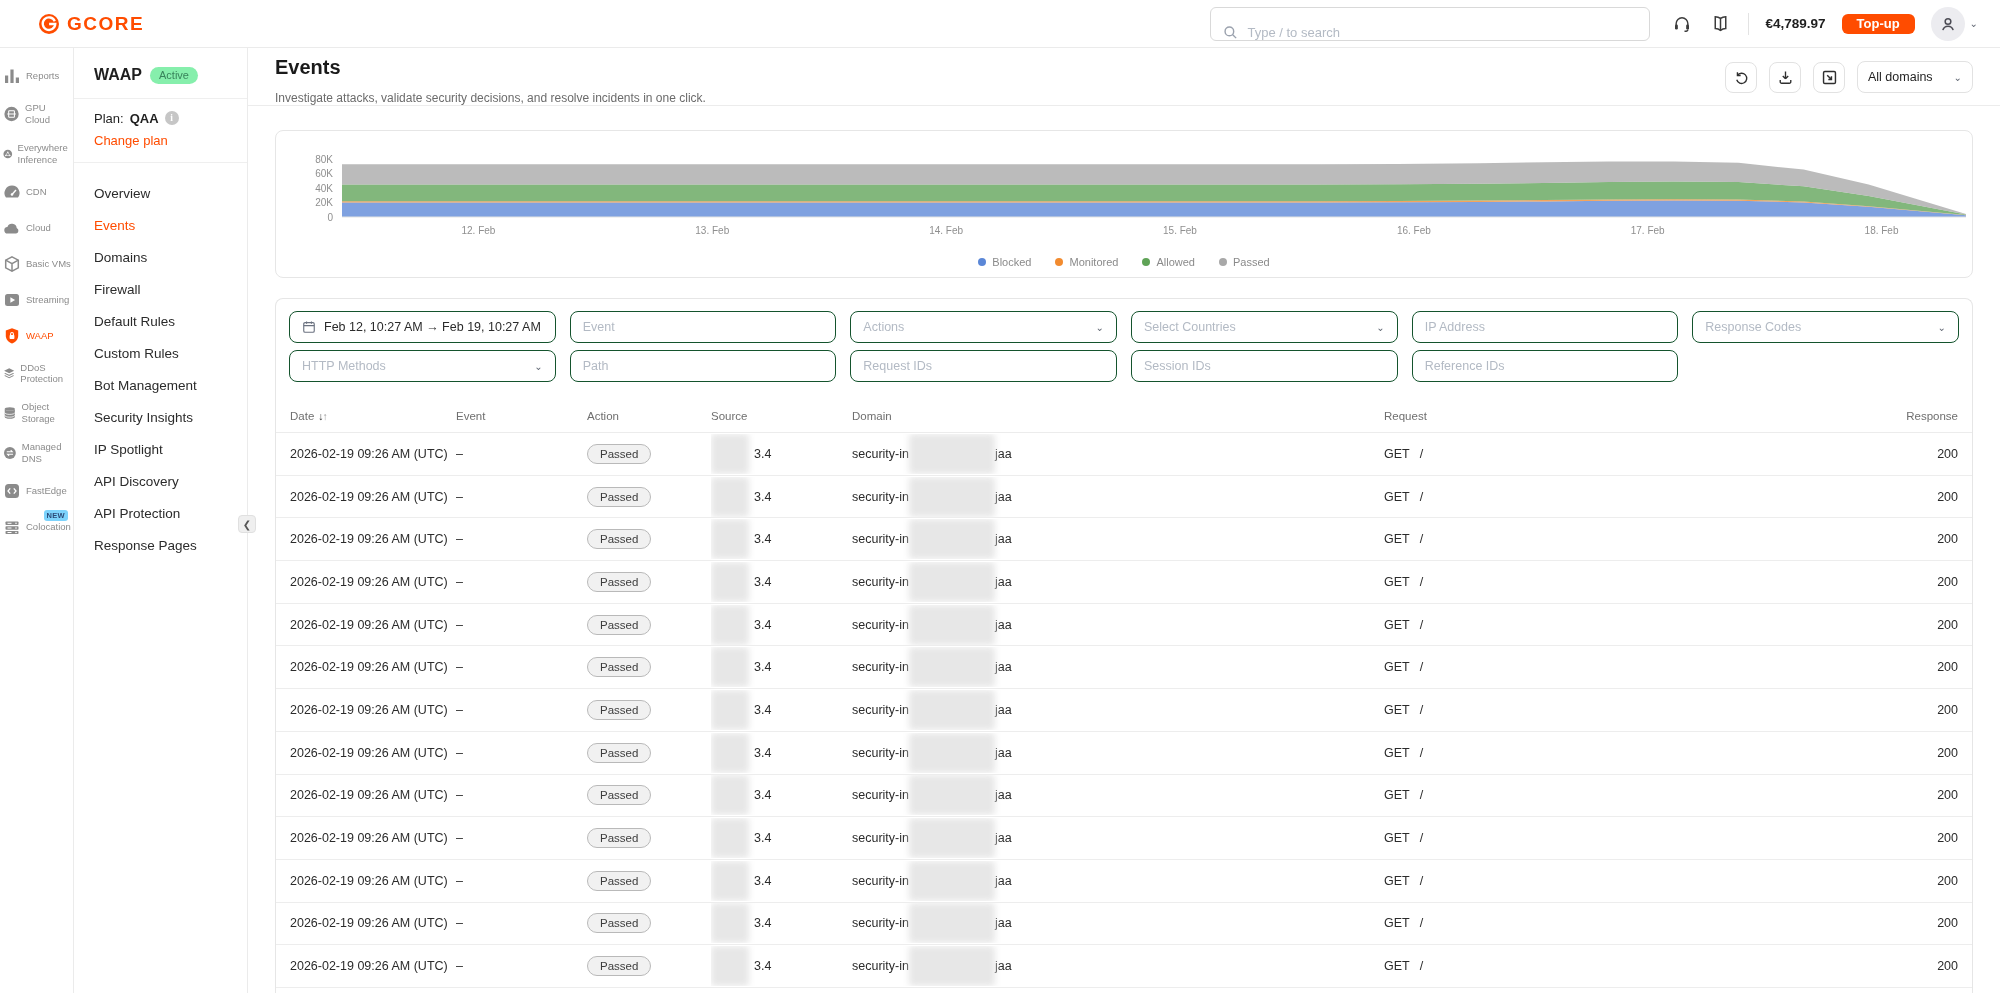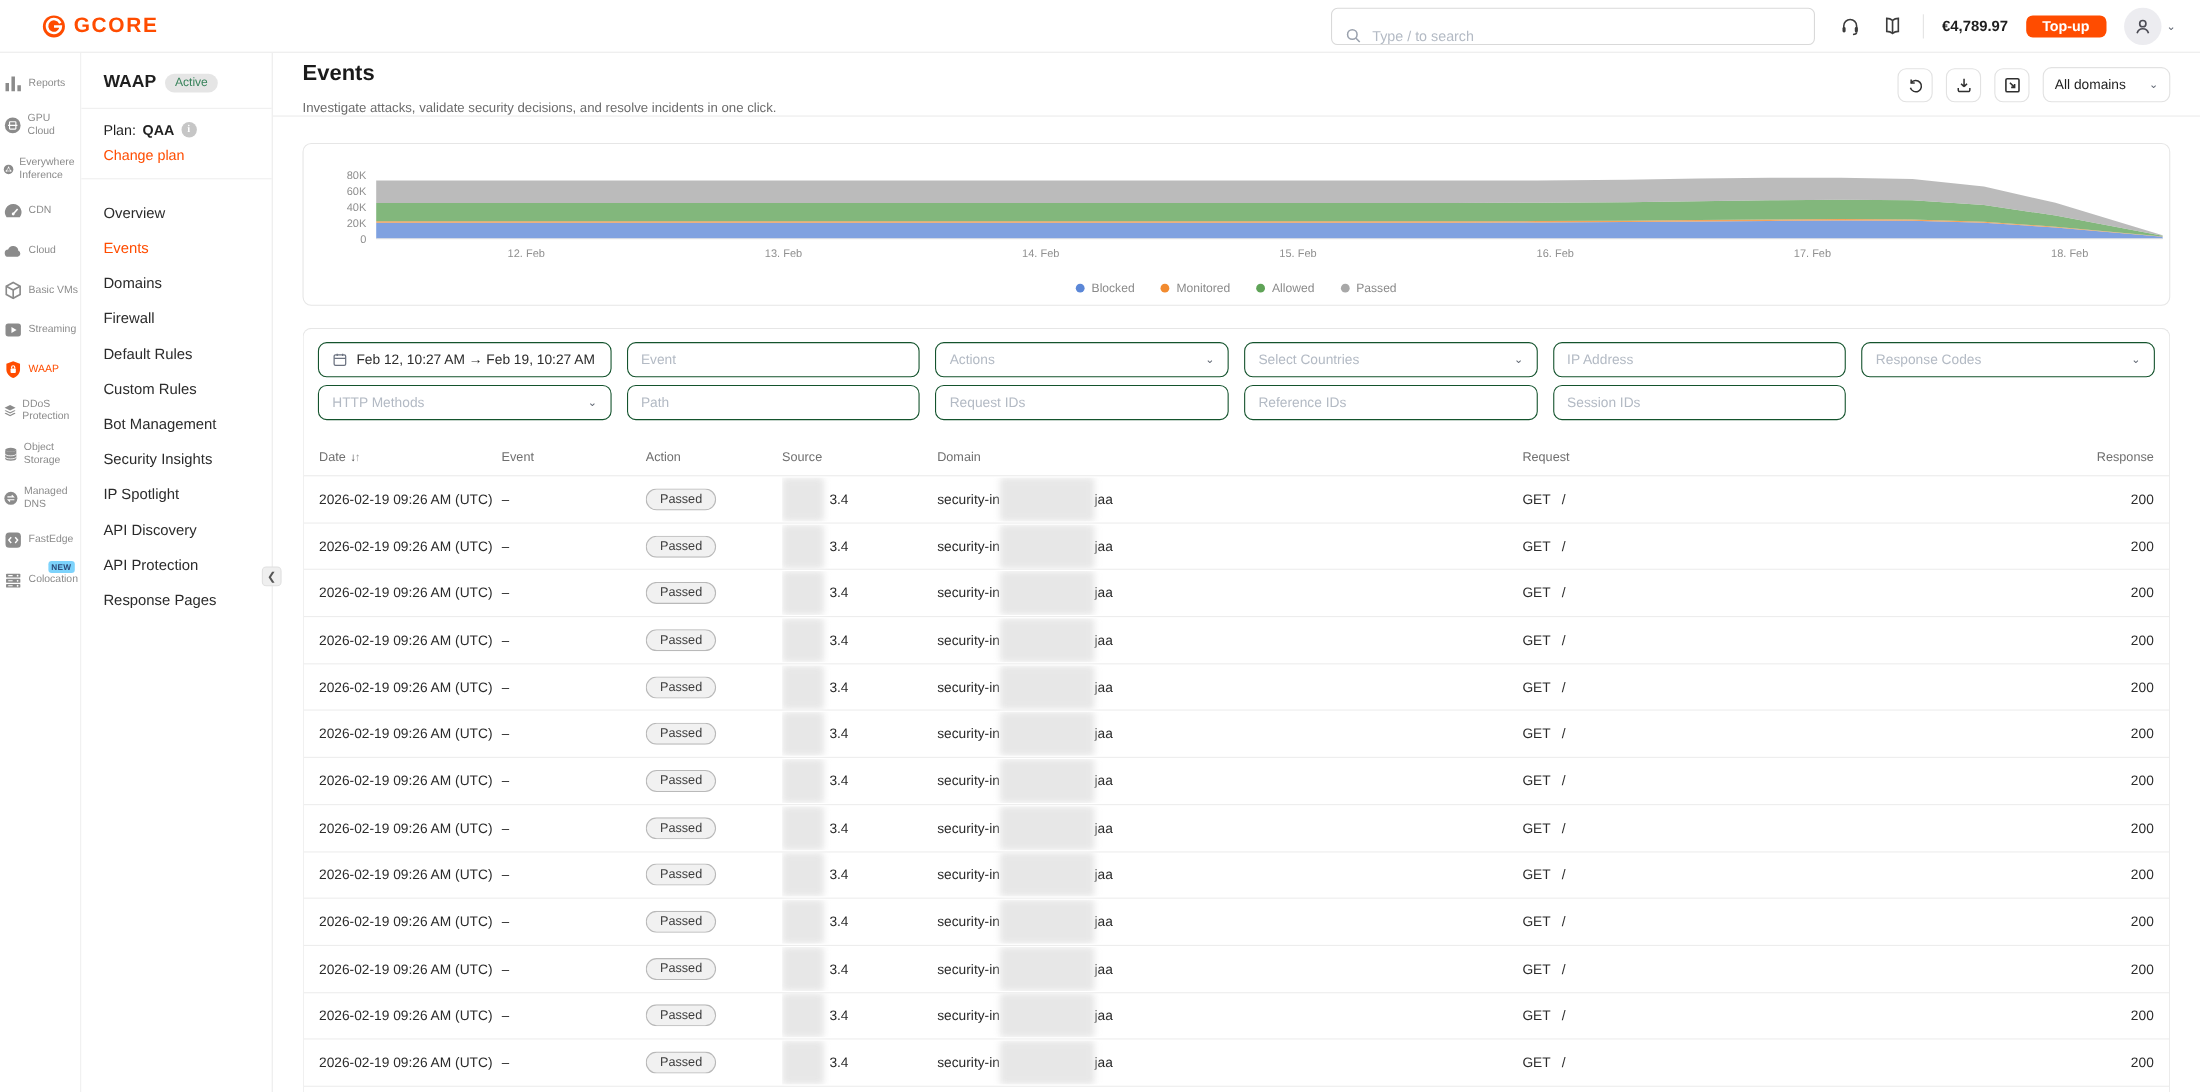"Active" .badge-active { background: #e5e5e5 -> #86efac }
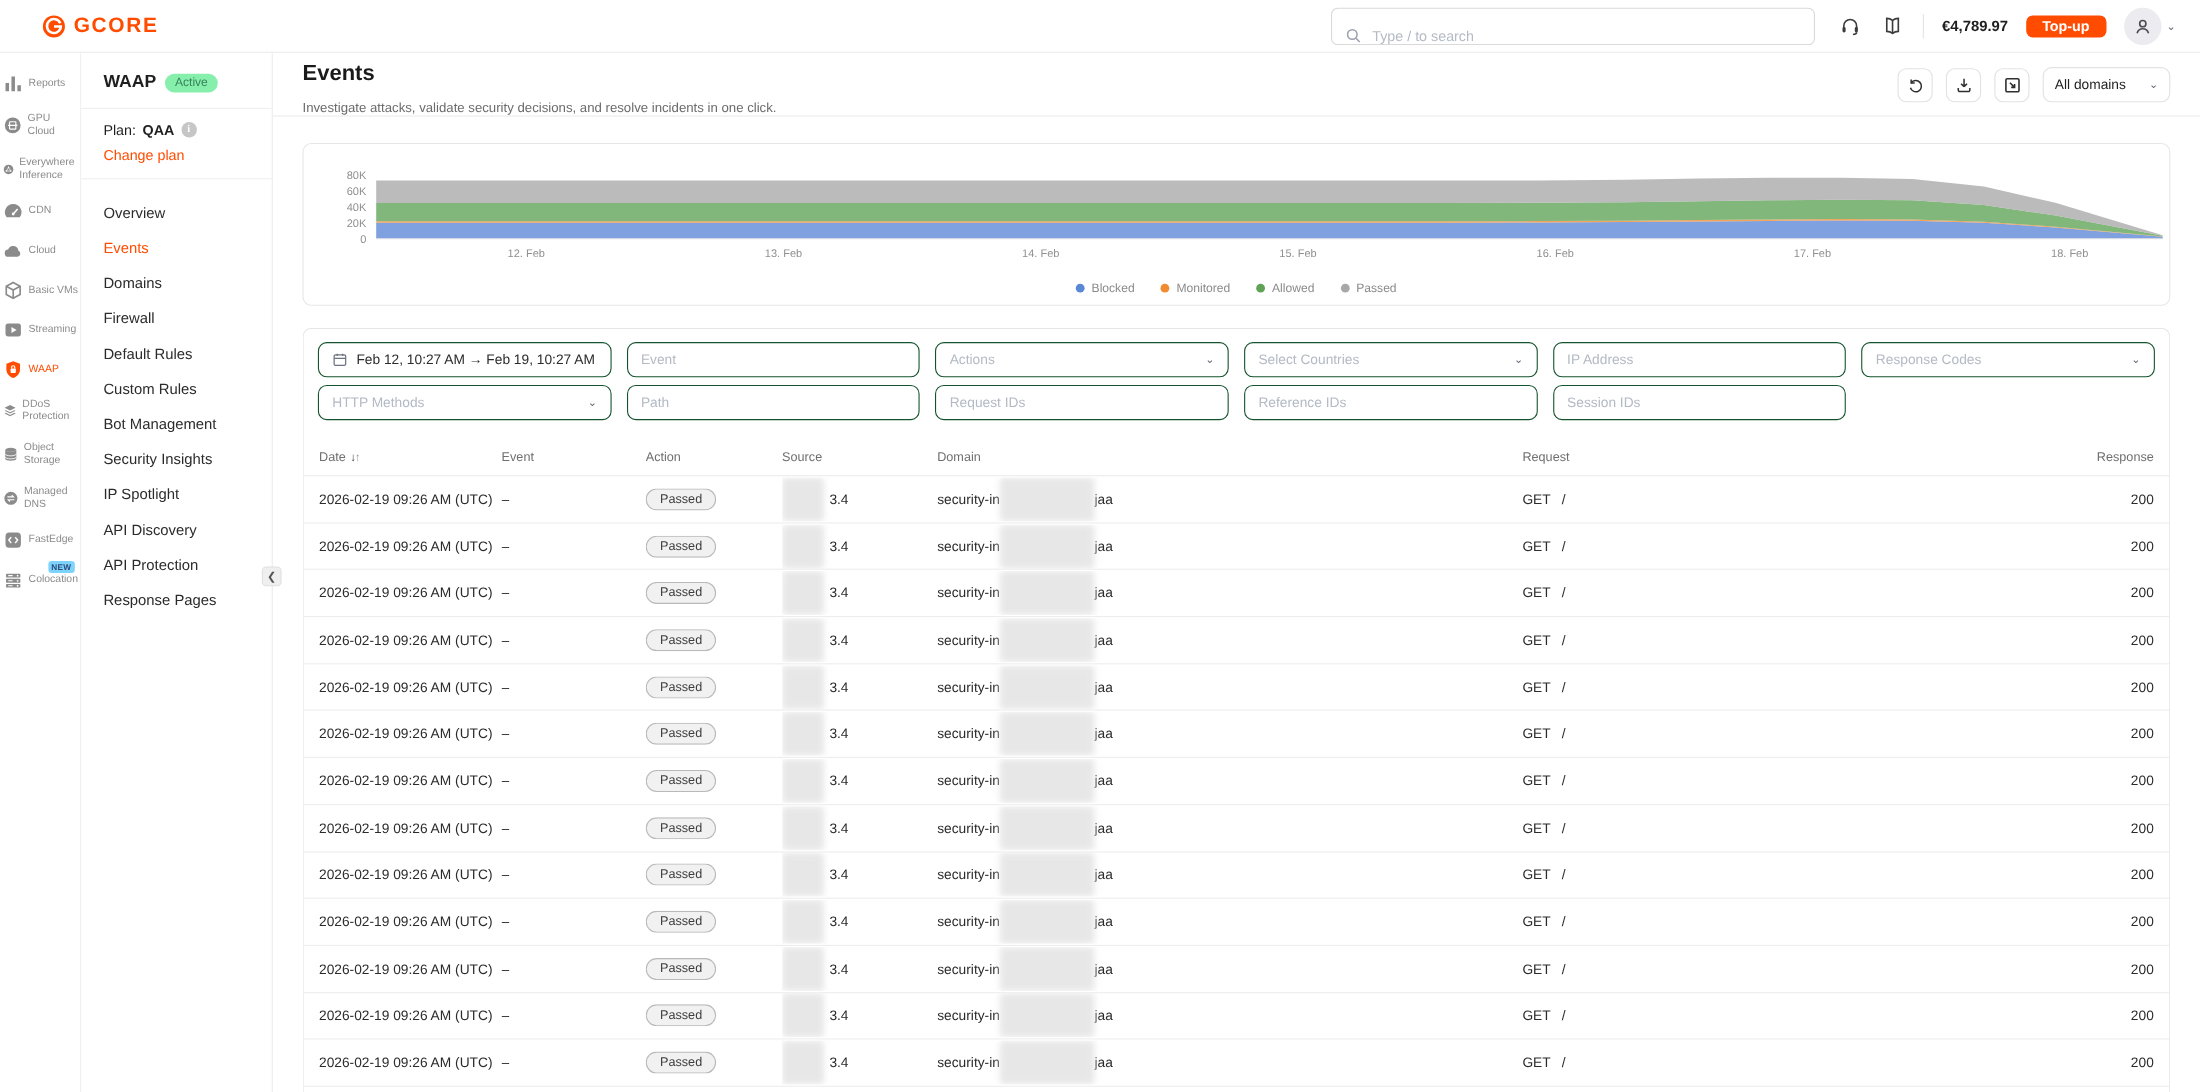"Reference IDs" div.field { order: before "Session IDs" -> after "Session IDs" }
